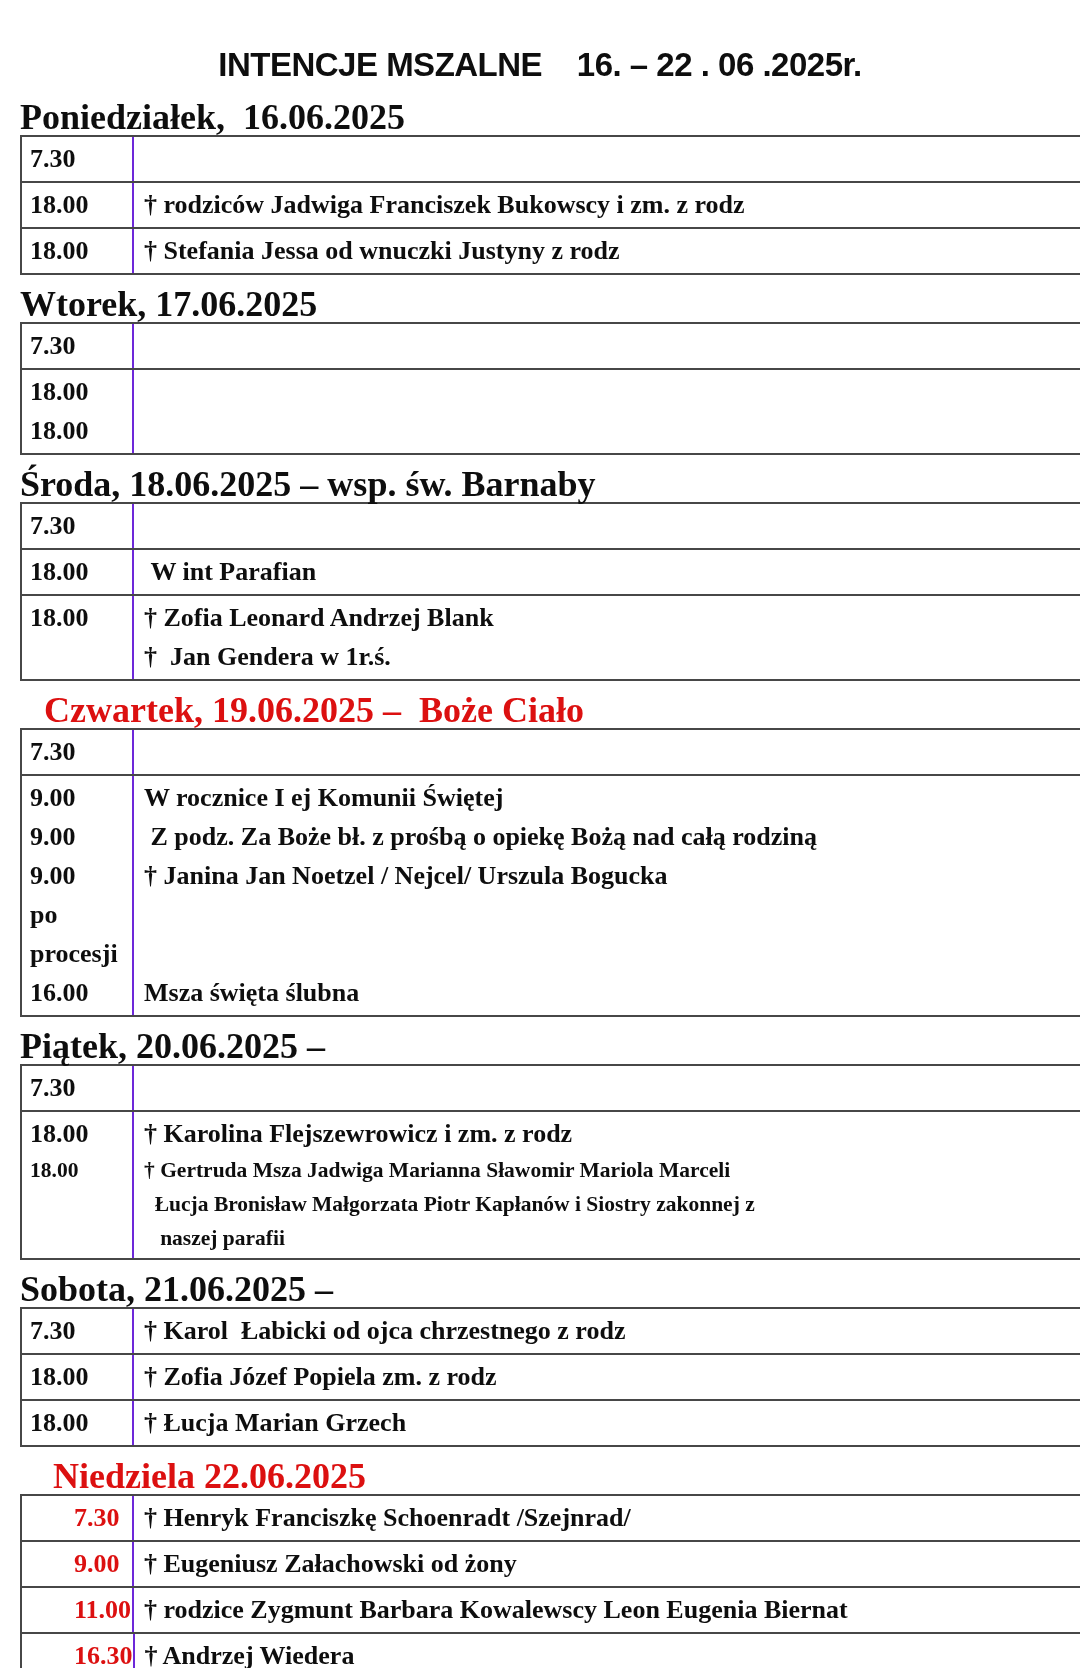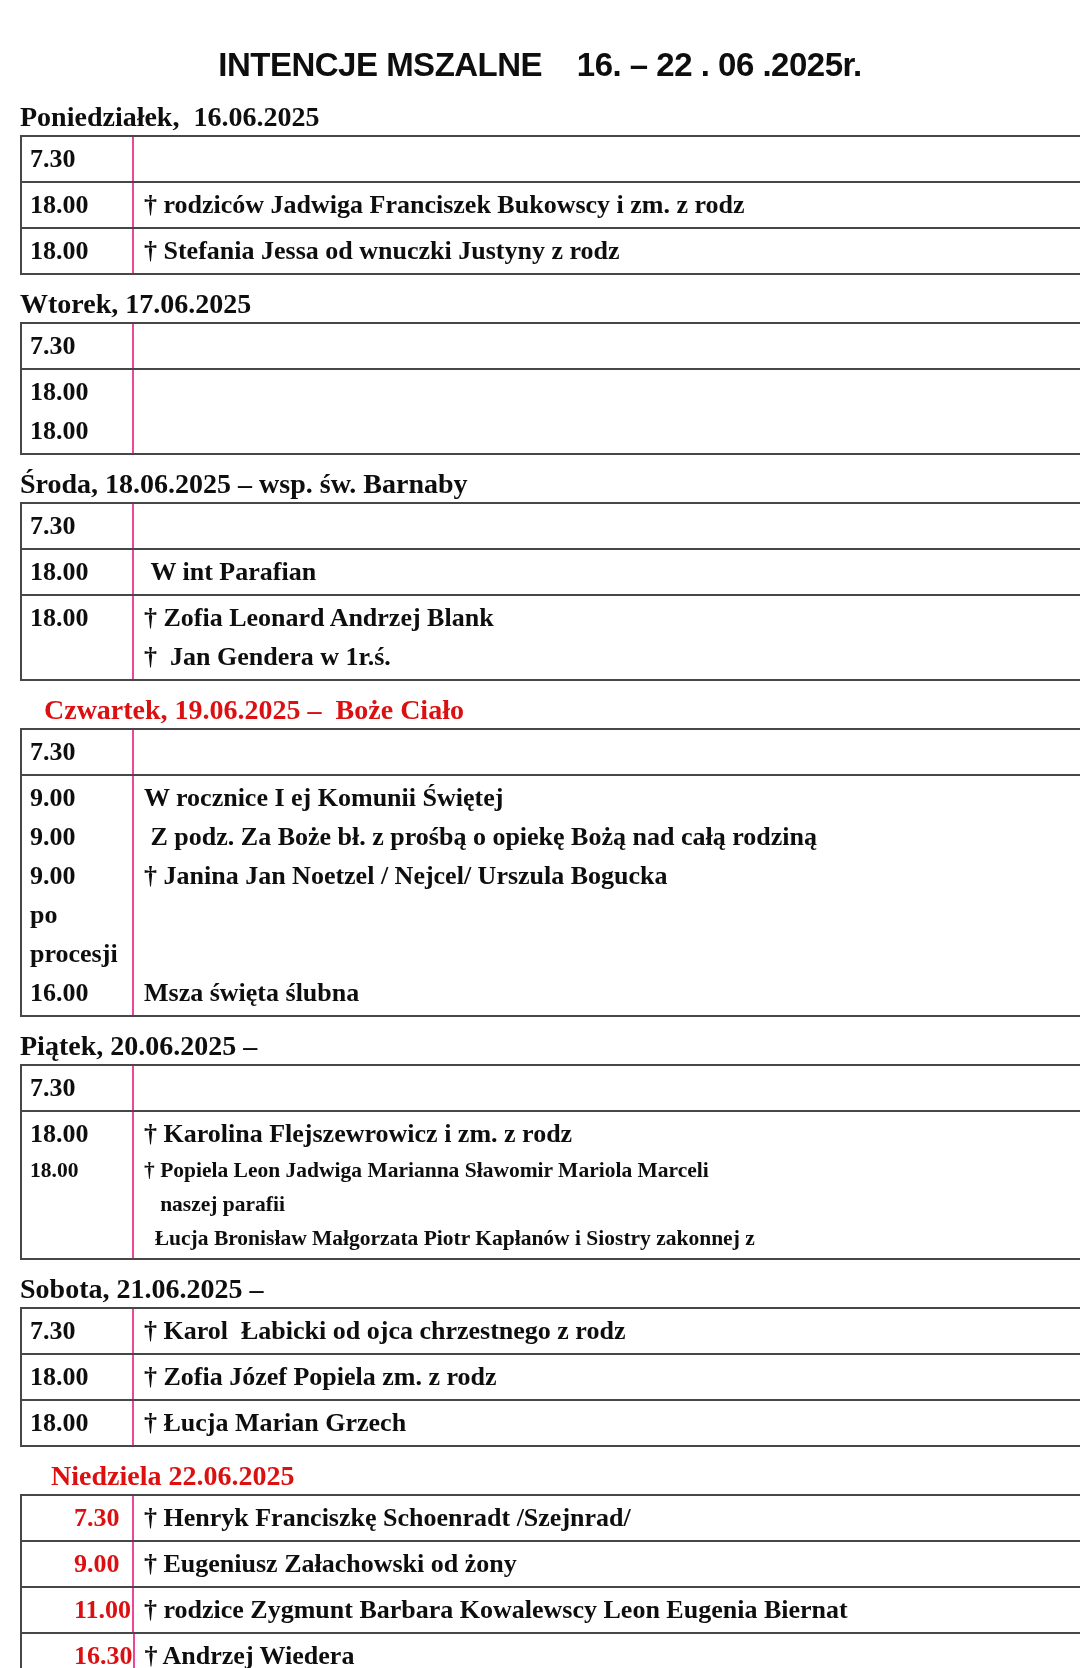"Poniedziałek, 16.06.2025" .day-header { font-size: 28px -> 36px }
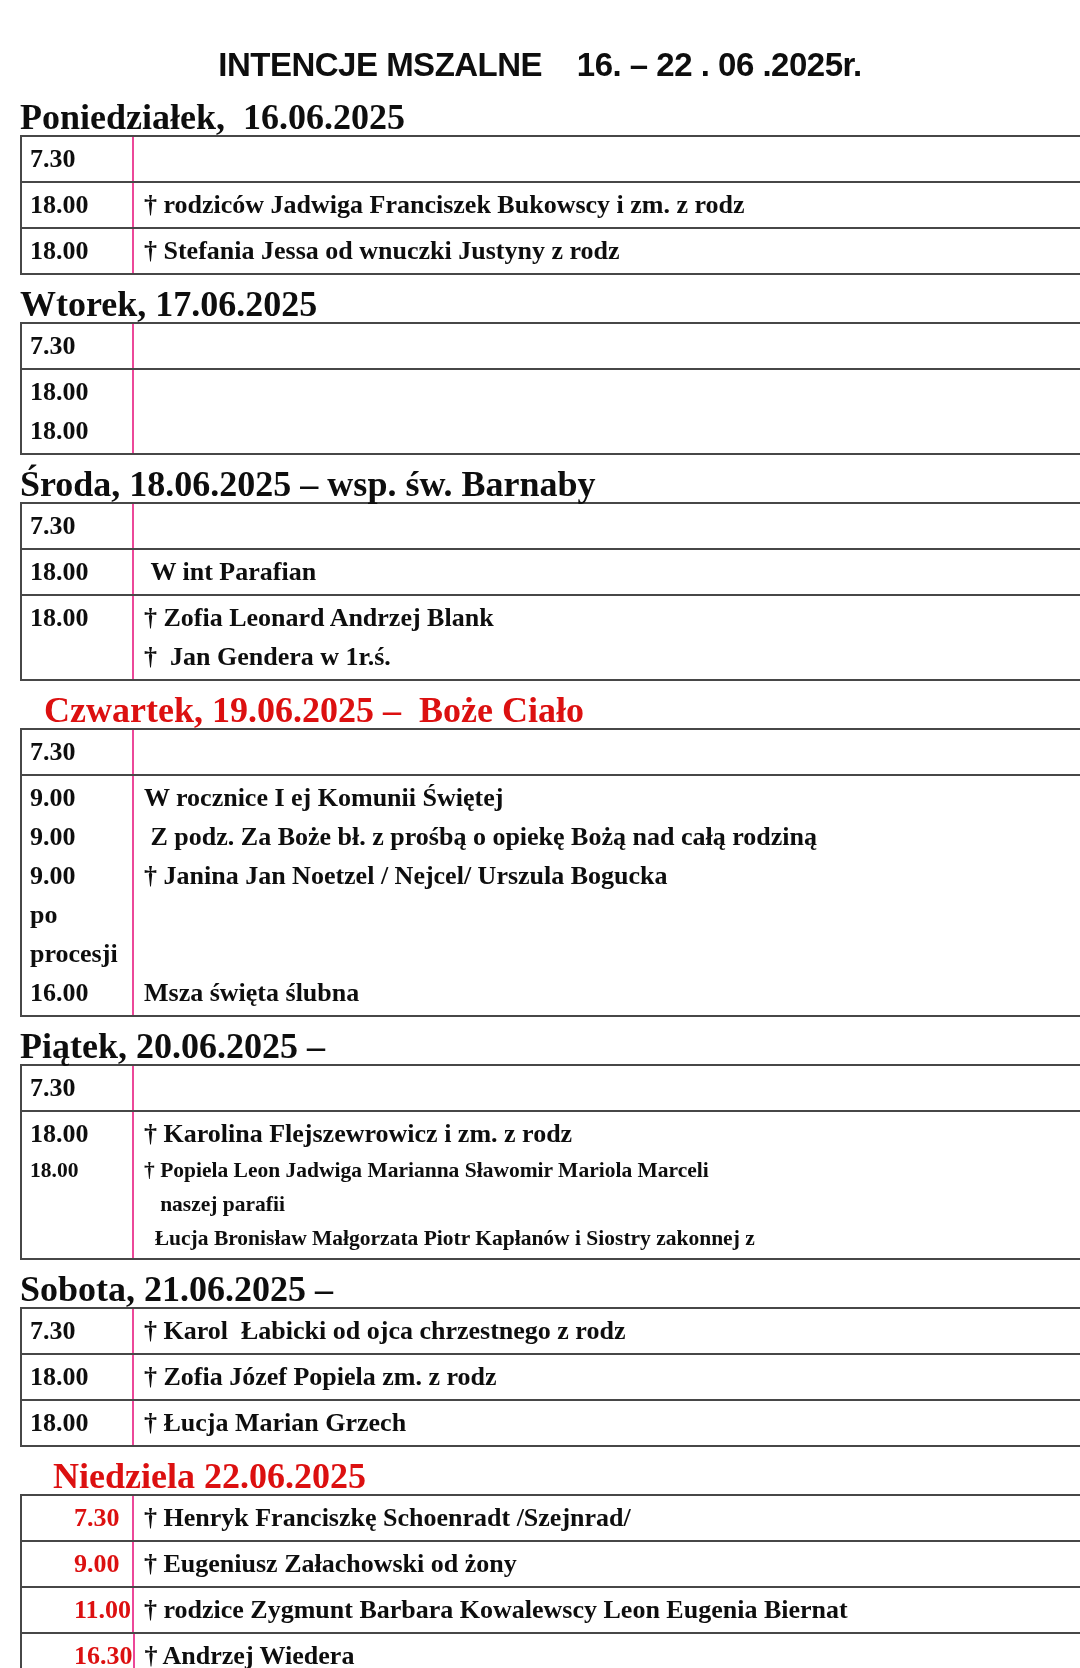"7.30" .time-col { border-right: 2px solid #ec4899 -> 2px solid #6d28d9 }
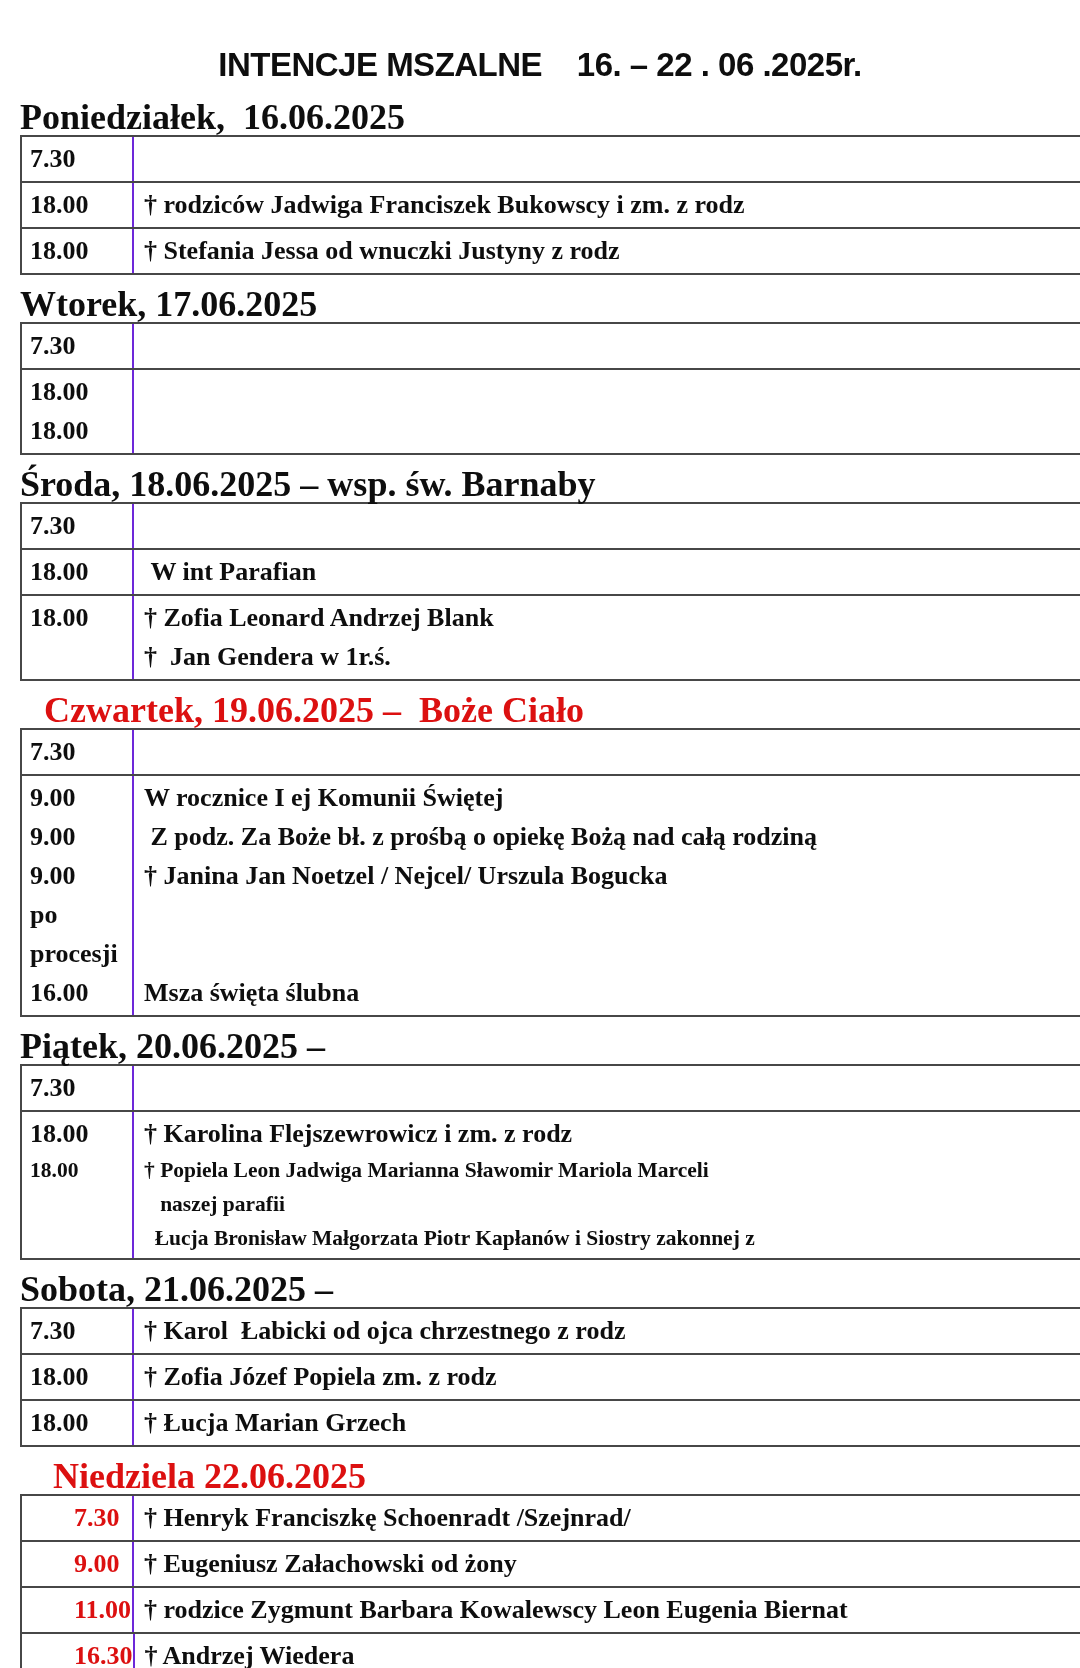"† Popiela Leon Jadwiga Marianna" div.line { text: Popiela Leon -> Gertruda Msza }
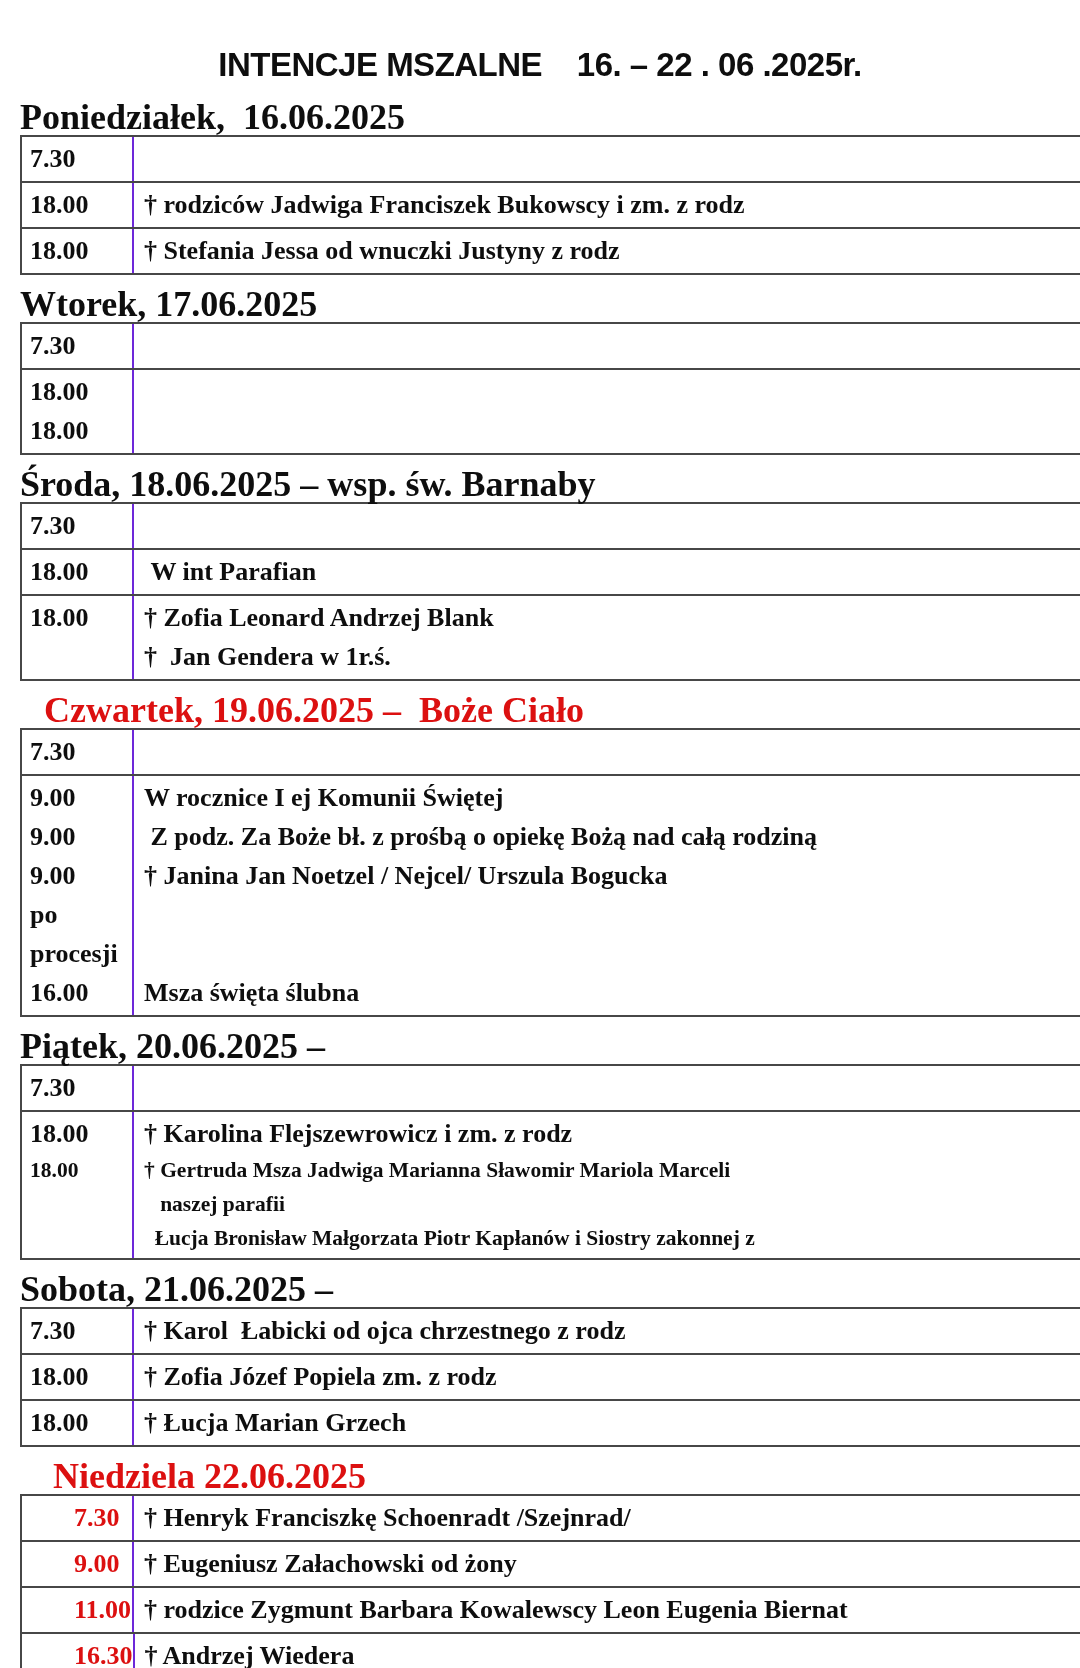"naszej parafii" div.line { order: before "Łucja Bronisław Małgorzata Piotr" -> after "Łucja Bronisław Małgorzata Piotr" }
